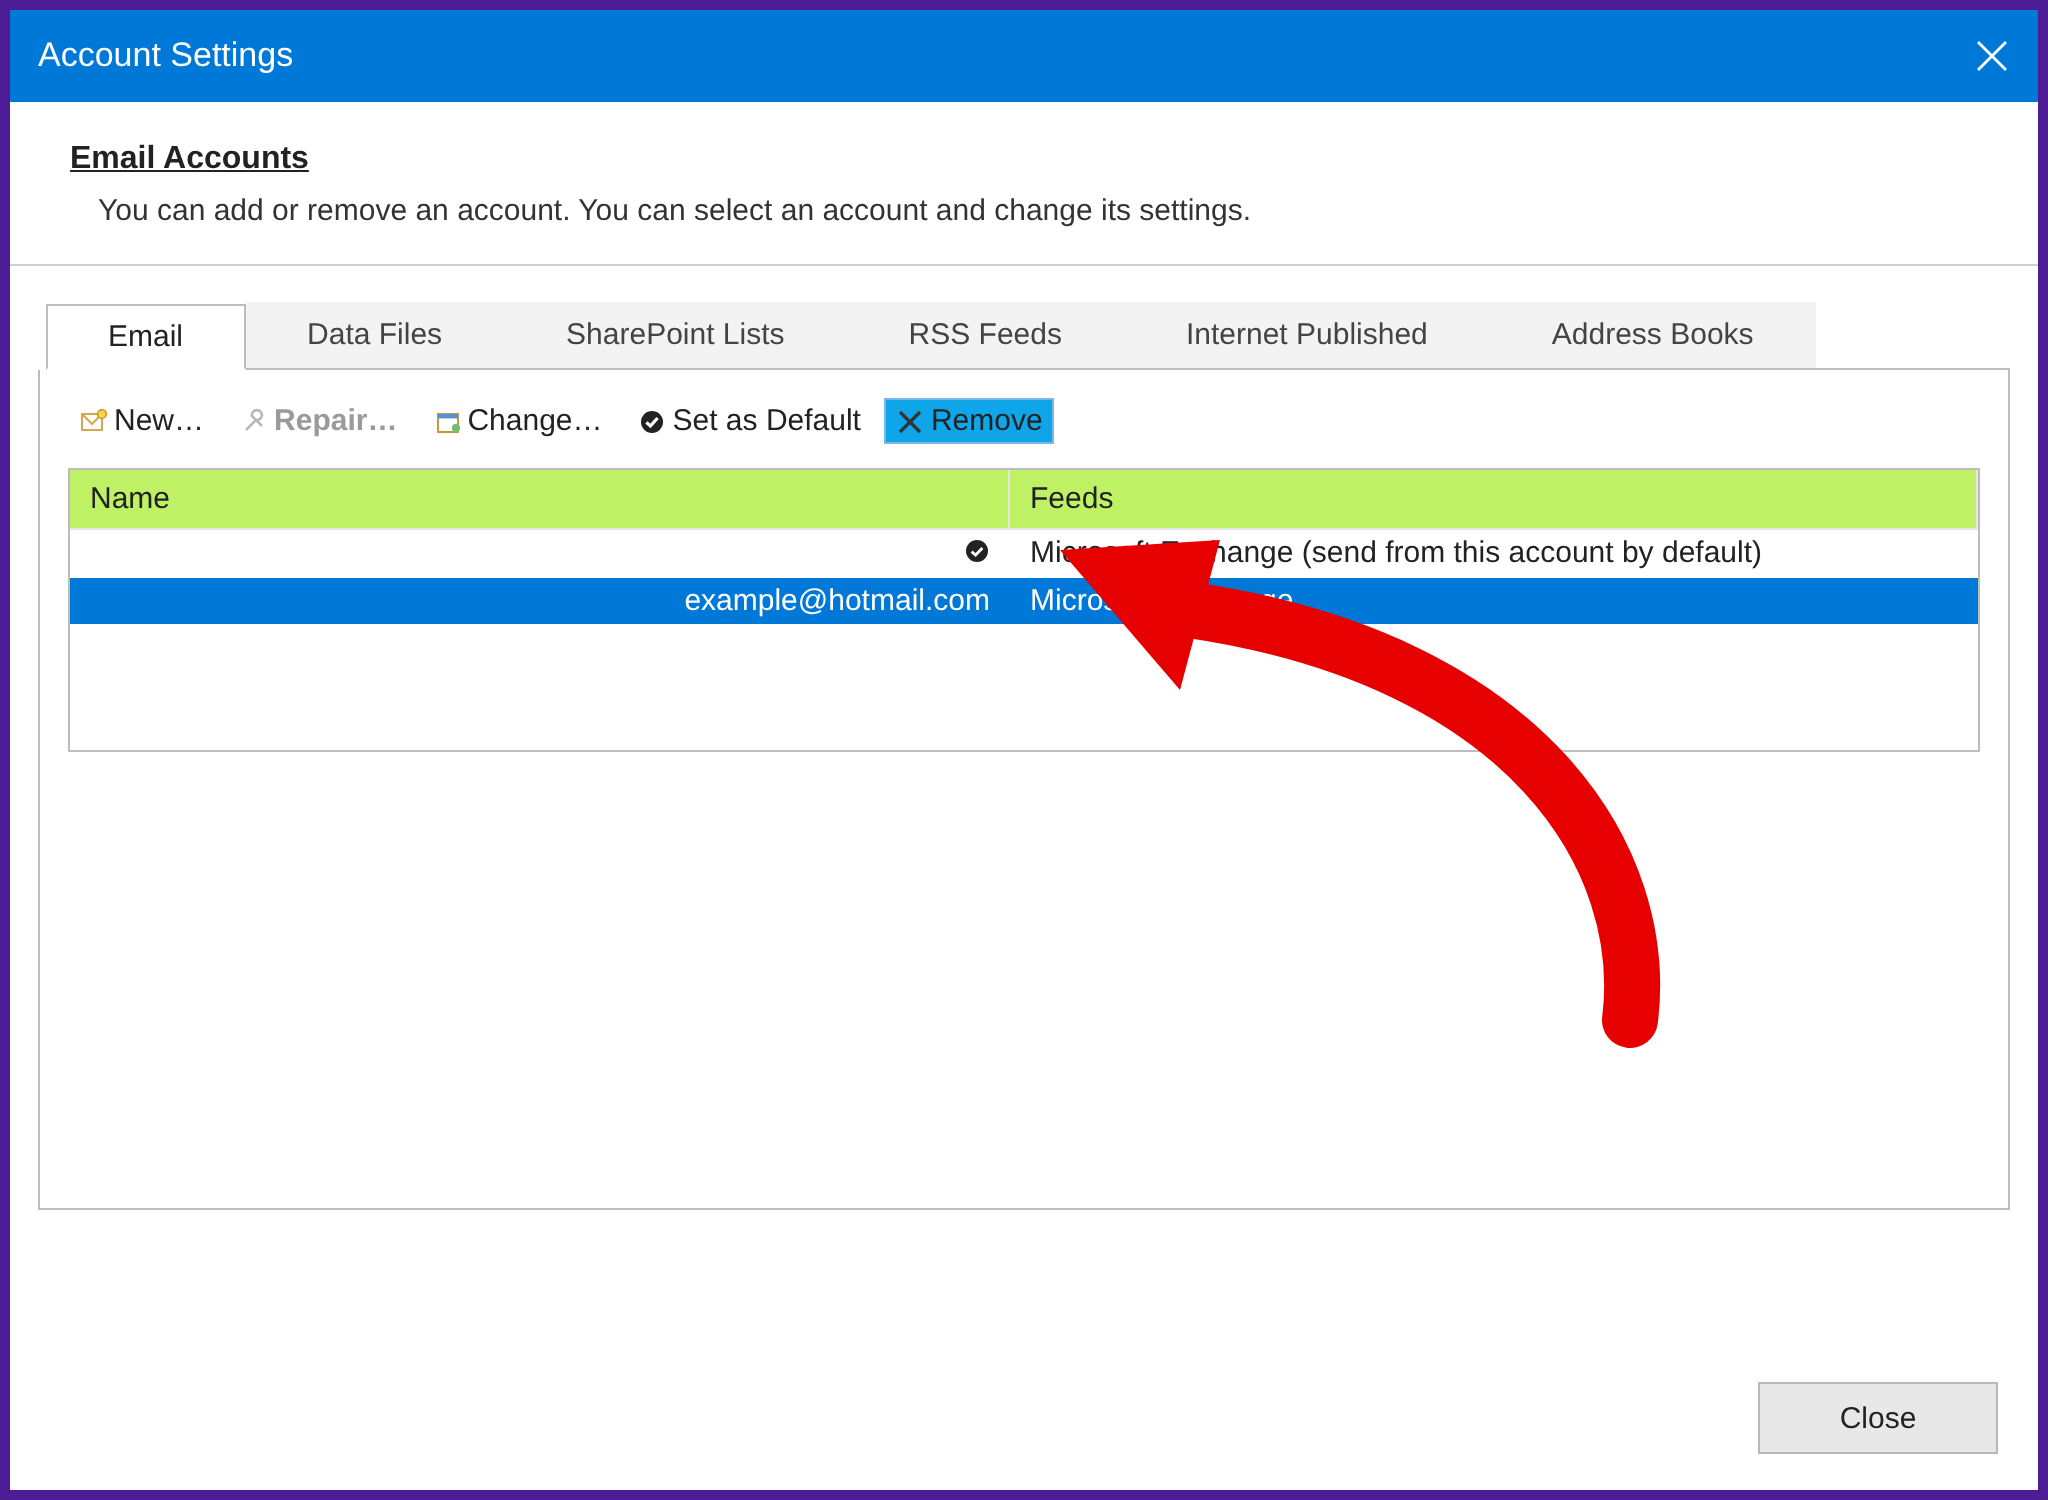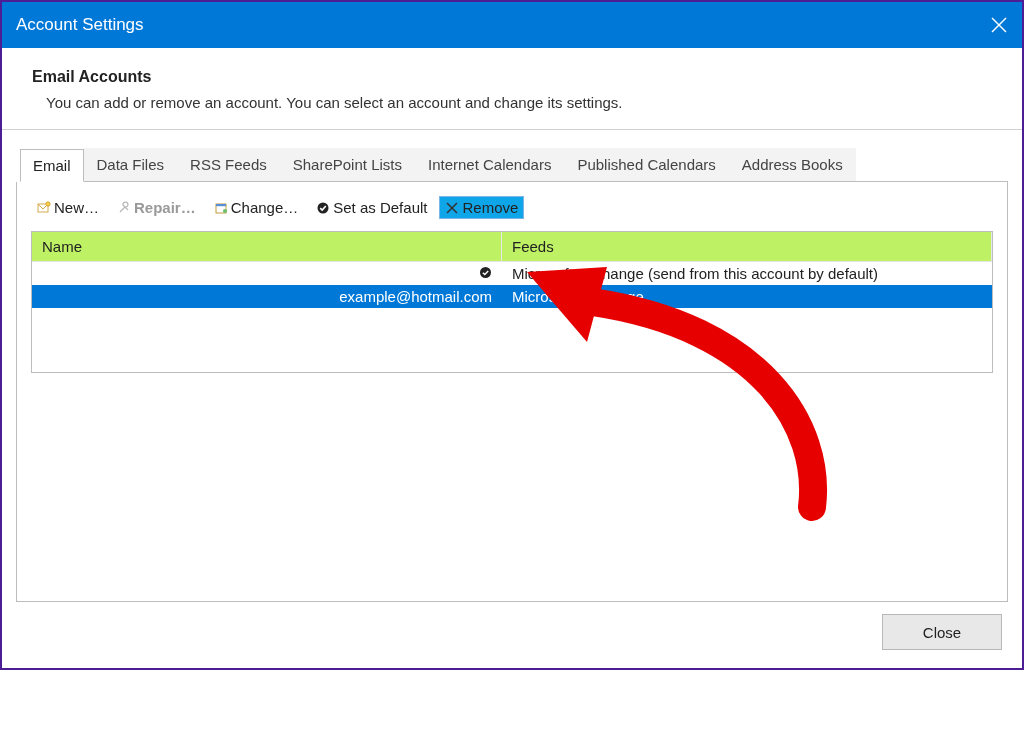"Account Settings" .window { border: 2px solid #4c1d95 -> 5px solid #4c1d95; height: 670px -> 750px }
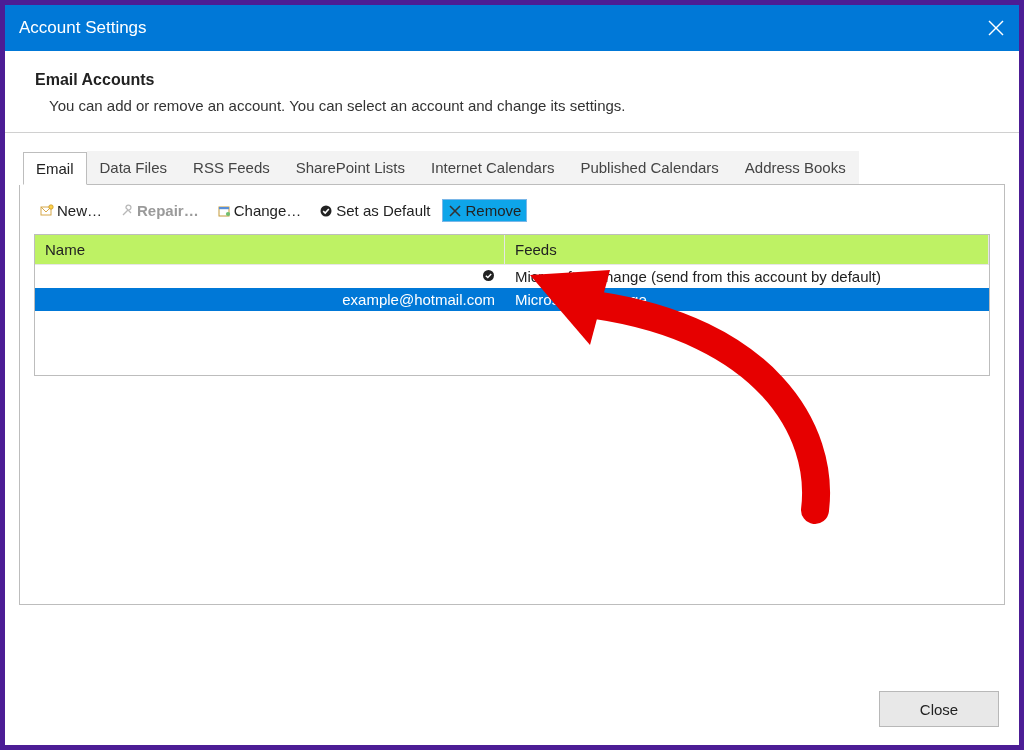"Email Accounts" .header-section .heading { text-decoration: none -> underline }
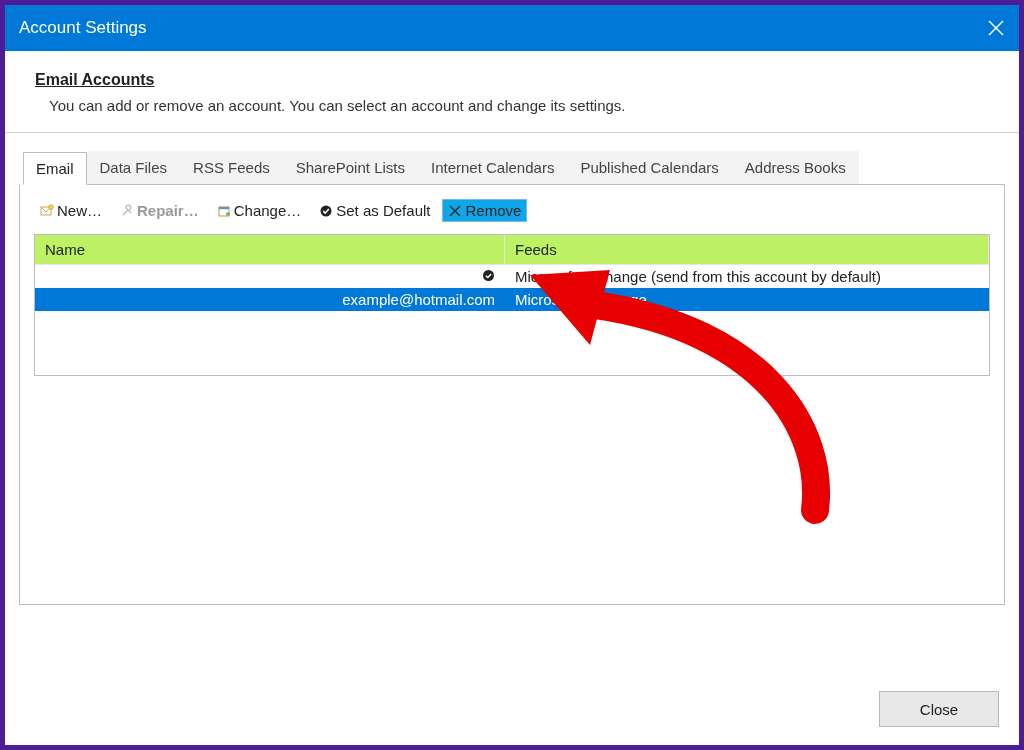"Email" .tab { padding: 7px 12px -> 7px 30px }
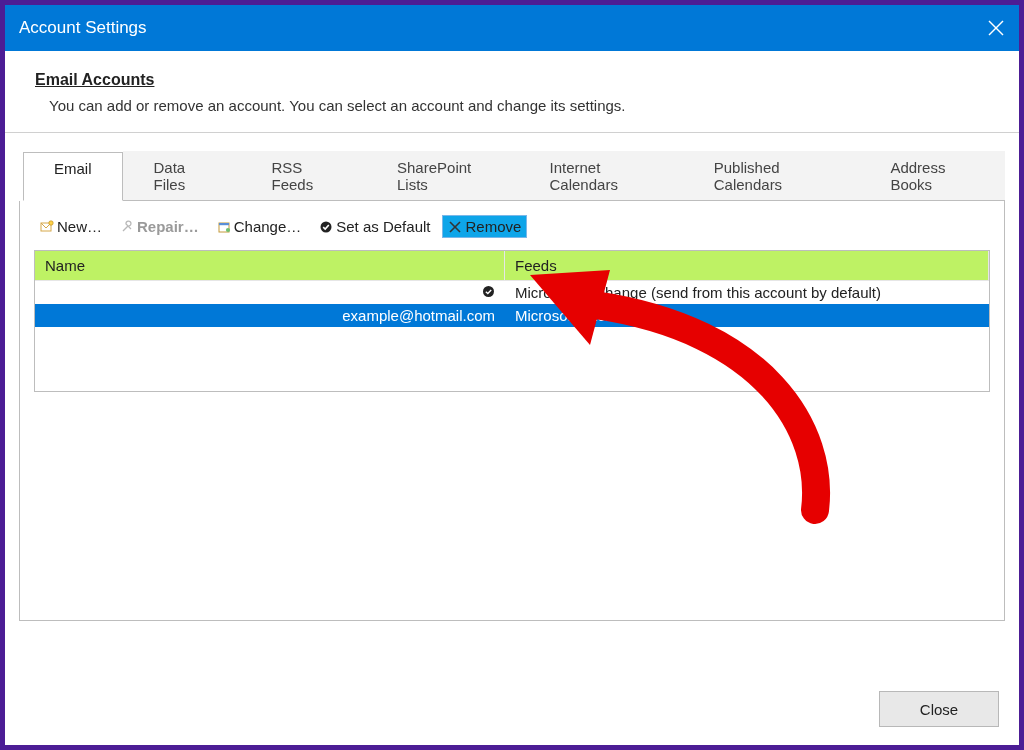"RSS Feeds" div.tab { order: before "SharePoint Lists" -> after "SharePoint Lists" }
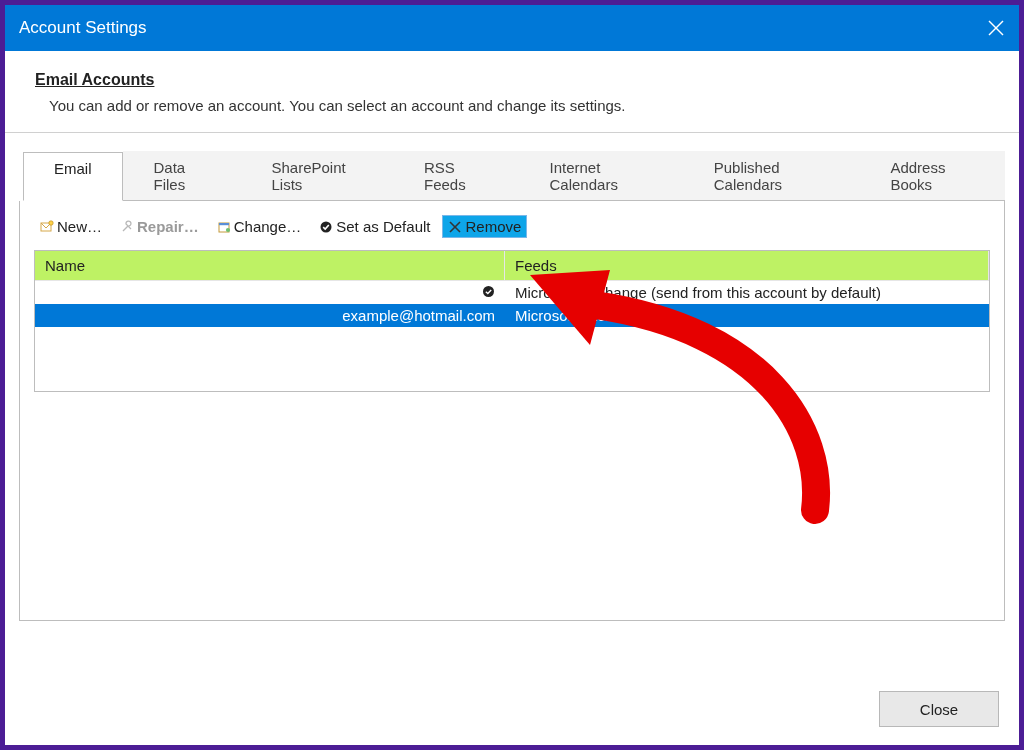"Internet Calendars" div.tab { text: Calendars -> Published }
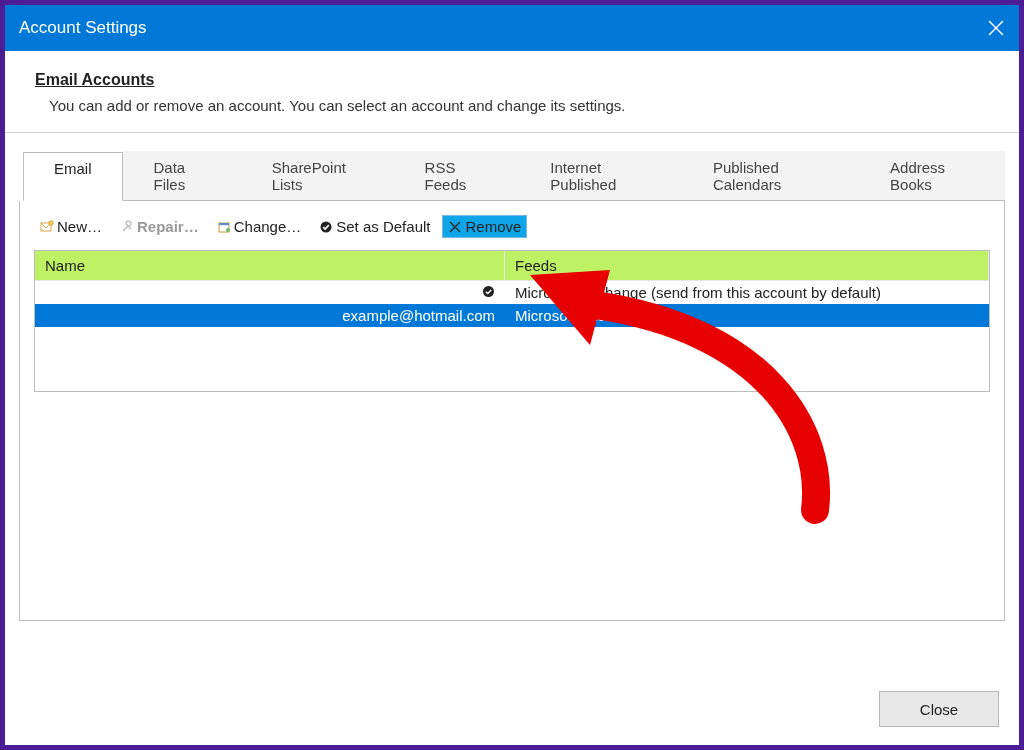"Published Calendars" div.tab { html: <div>Published Calendars</div> -> none }
